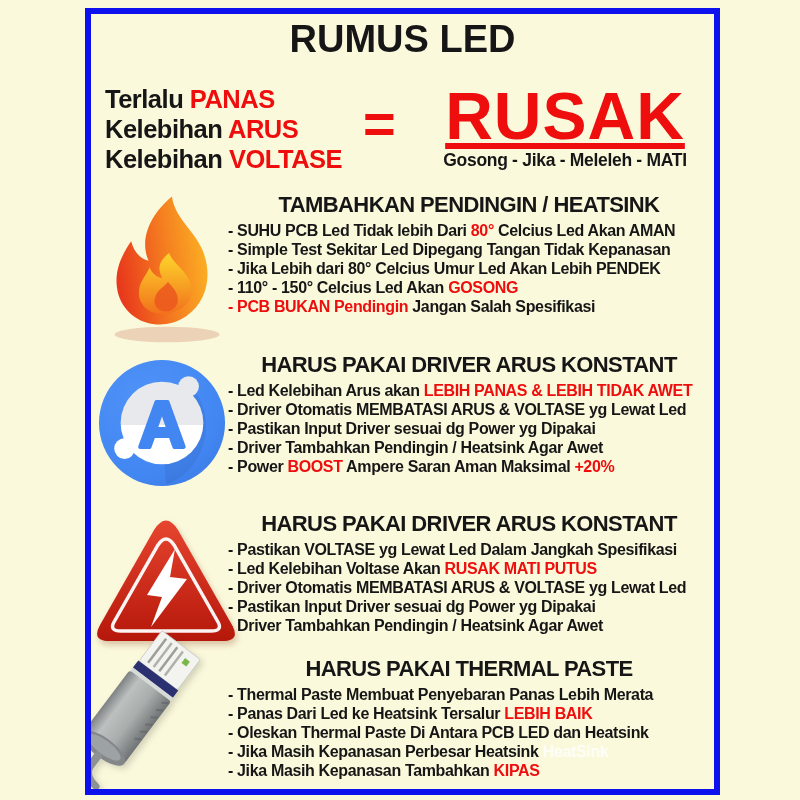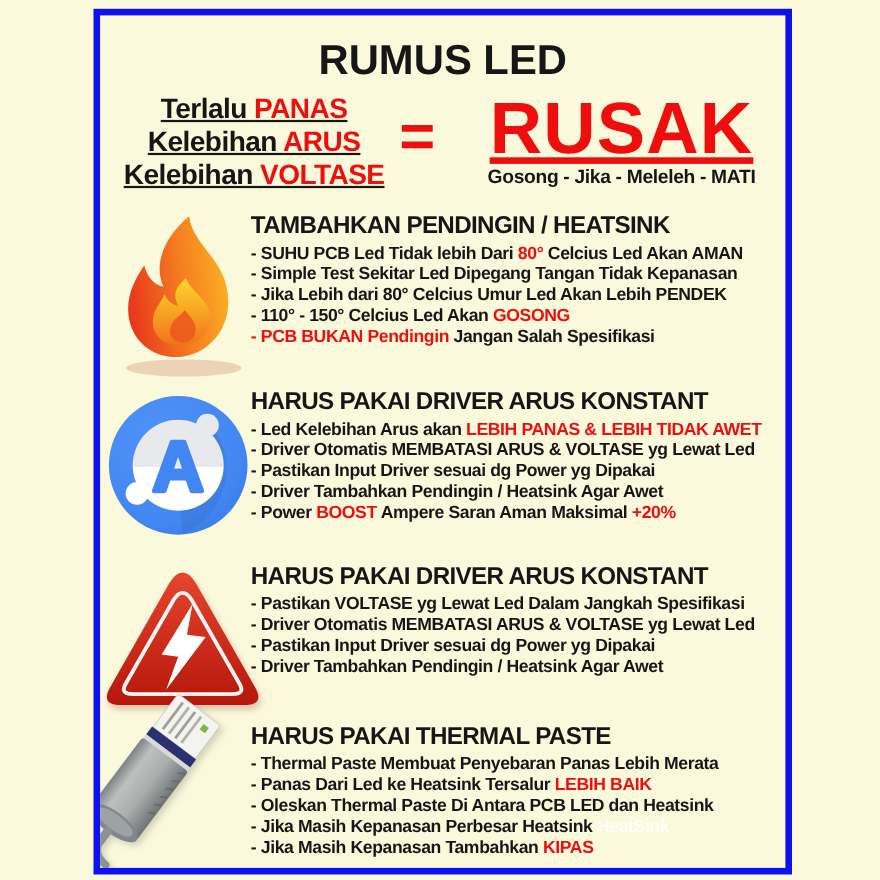"RUMUS LED" .page-title { top: 20px -> 4px }
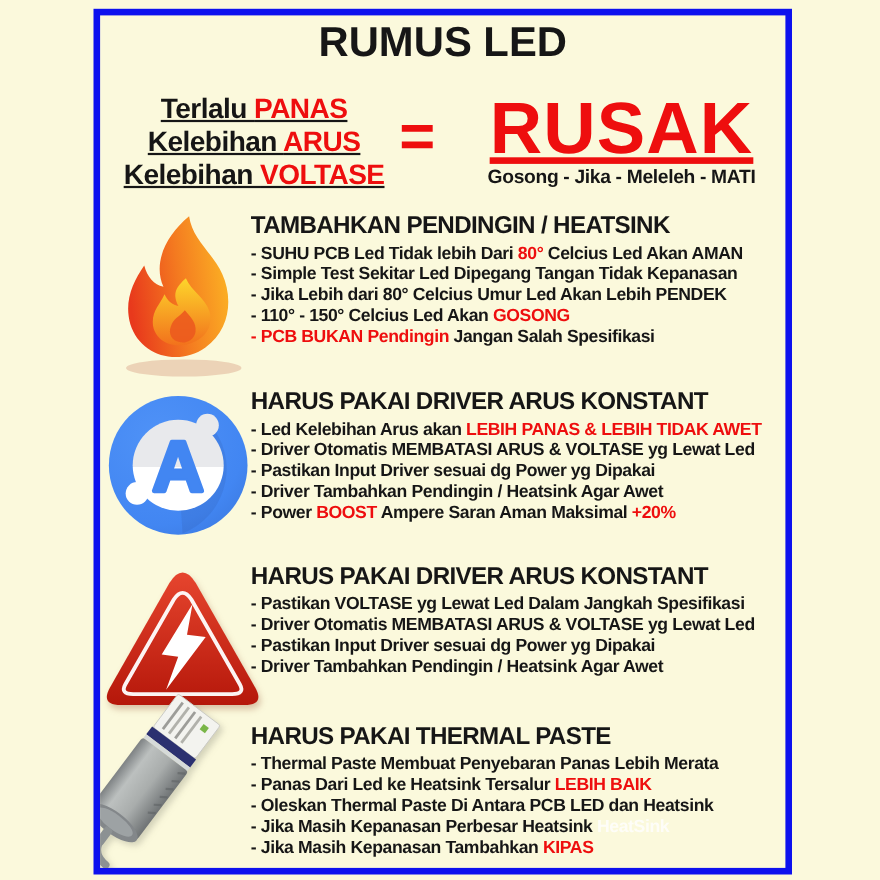"Terlalu PANAS" .eq-left { text-align: center -> left; text-decoration: underline -> none }
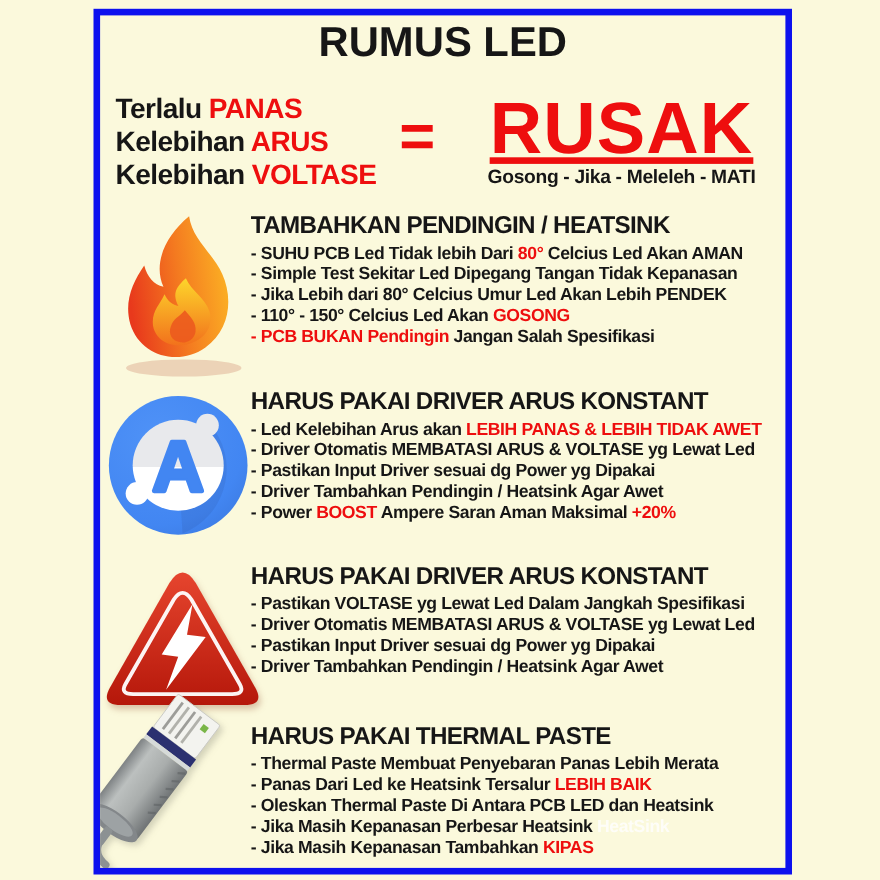"TAMBAHKAN PENDINGIN / HEATSINK" .sec-title { text-align: none -> center }
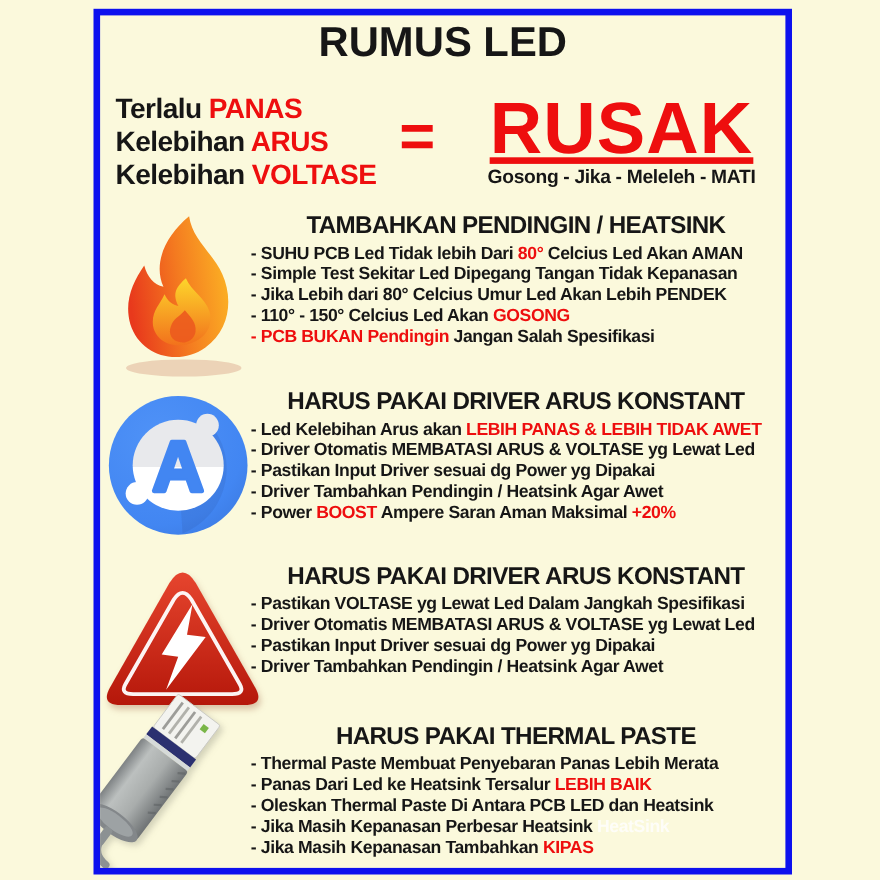"- Led Kelebihan Voltase Akan" div.bullet { html: none -> <div><span>- Led Kelebihan Voltase Akan </span><span>RUSAK MATI PUTUS</span></div> }
